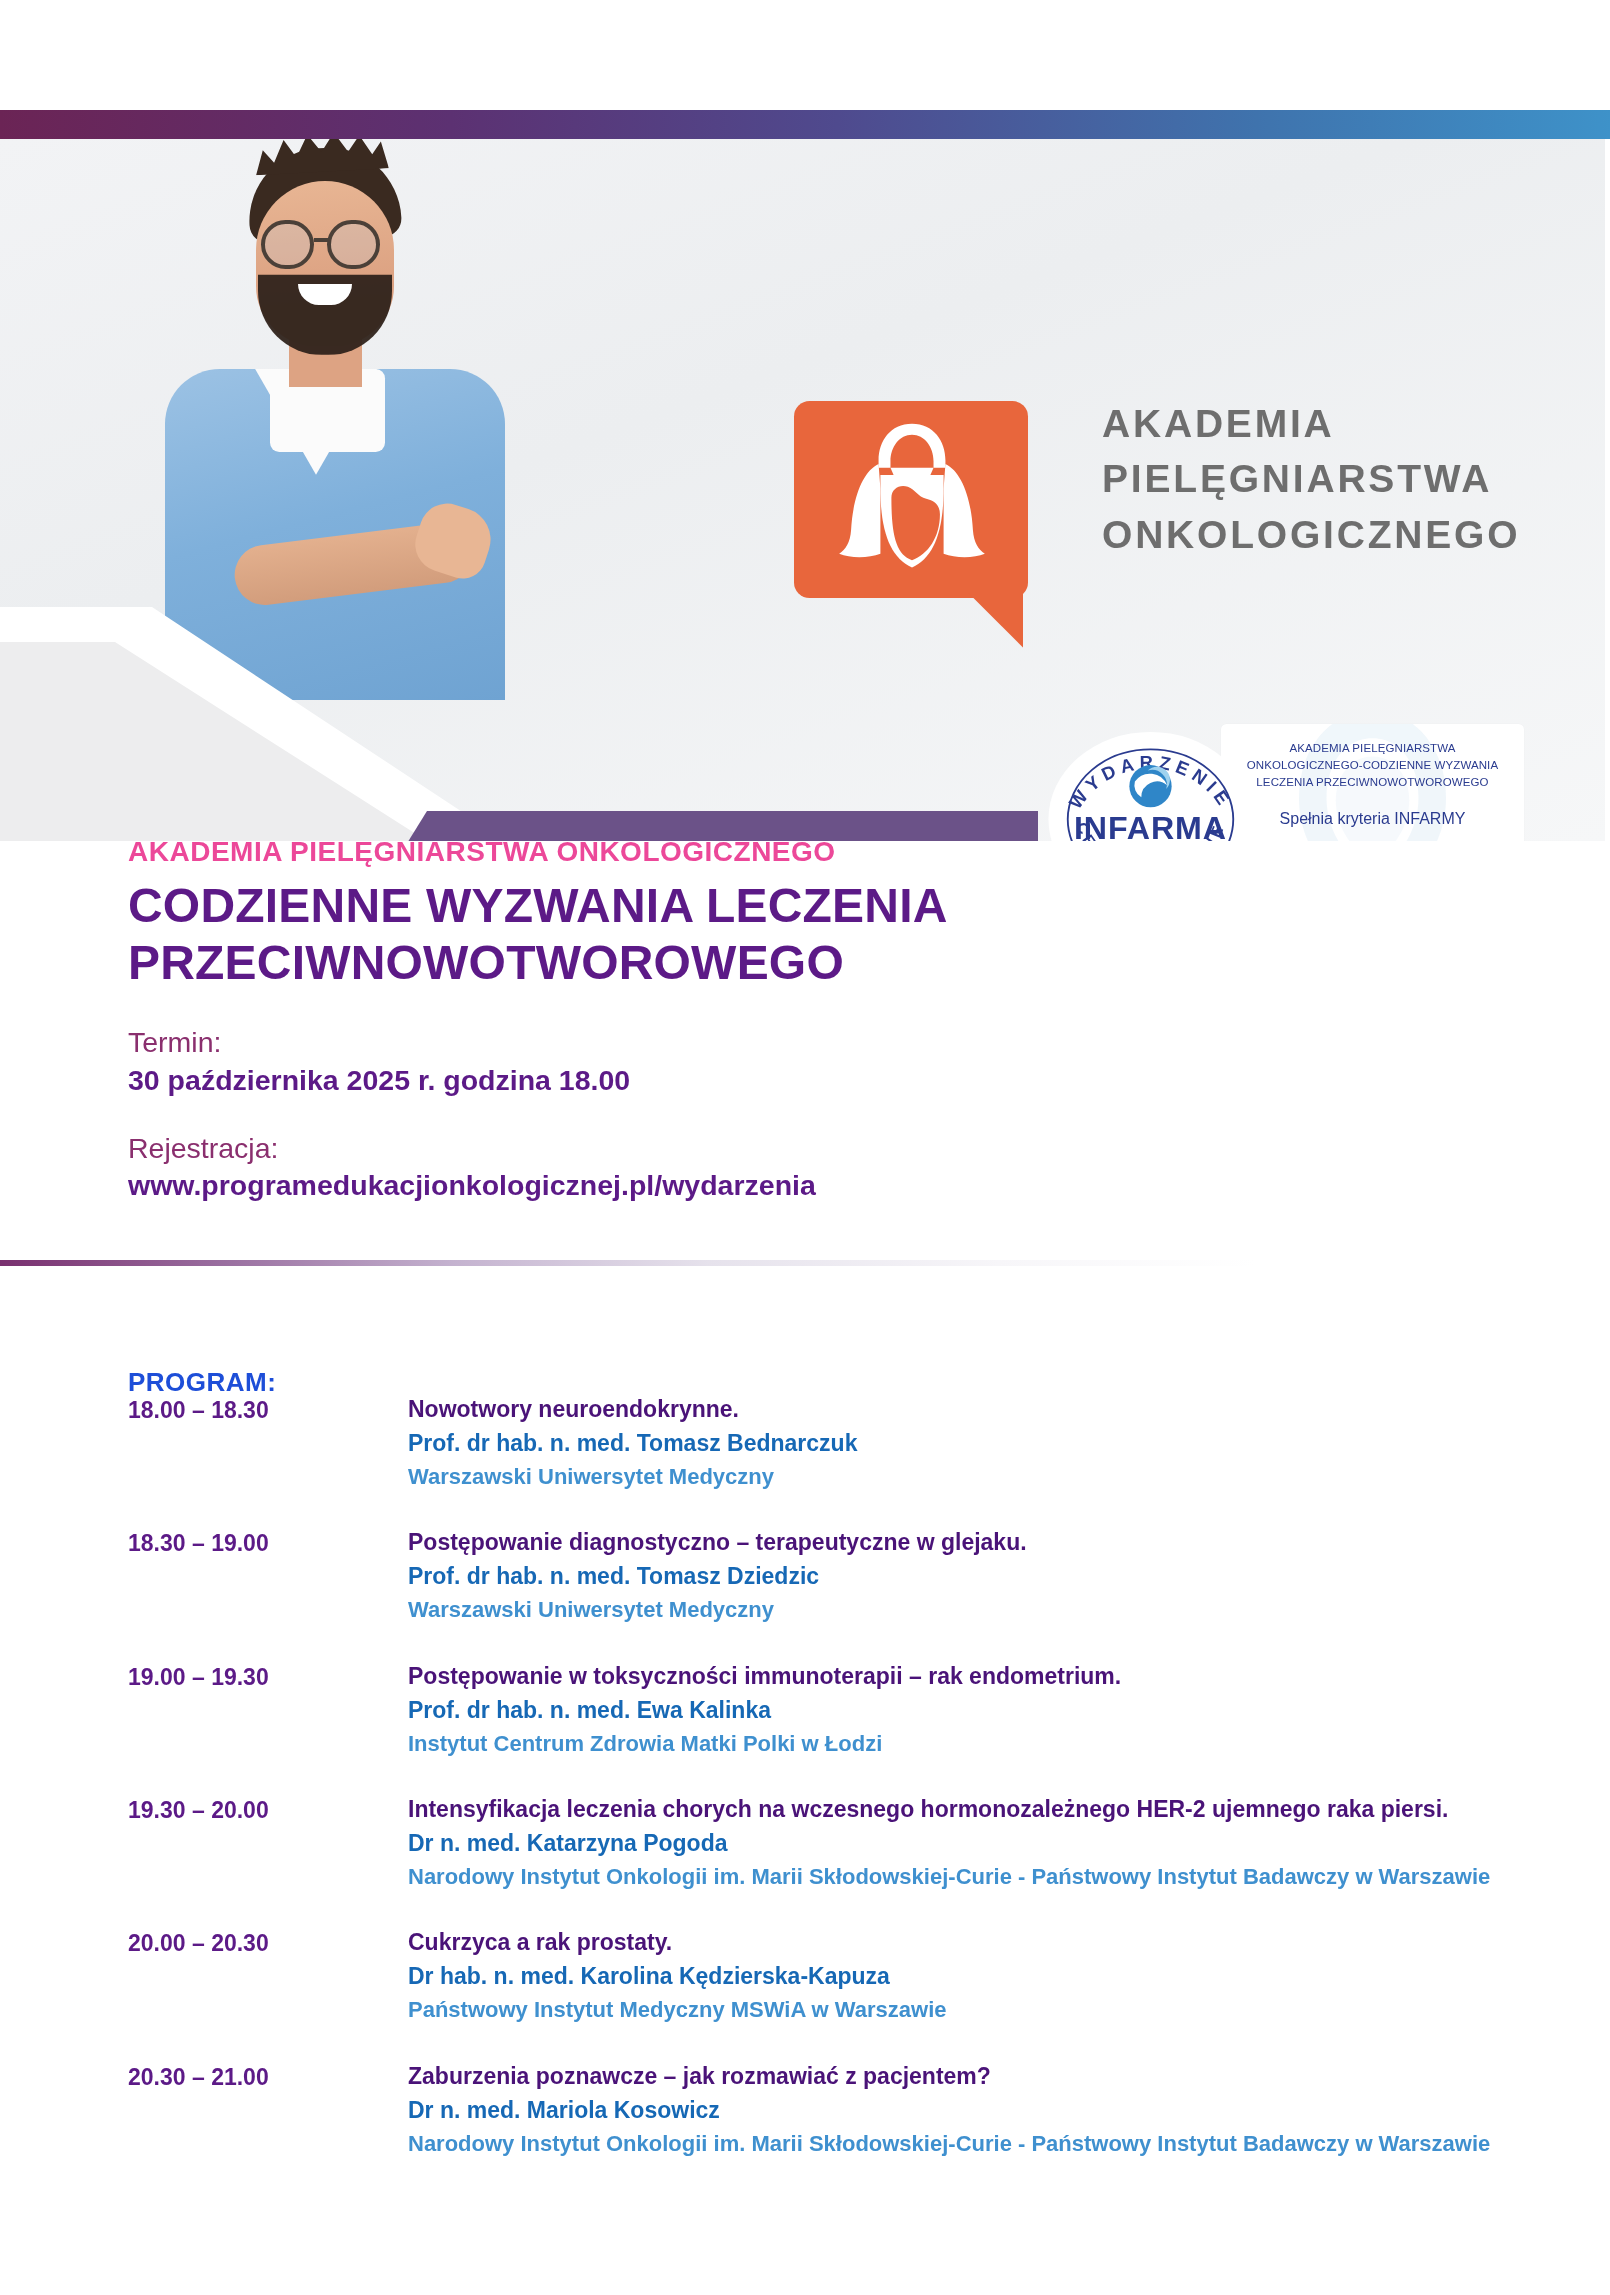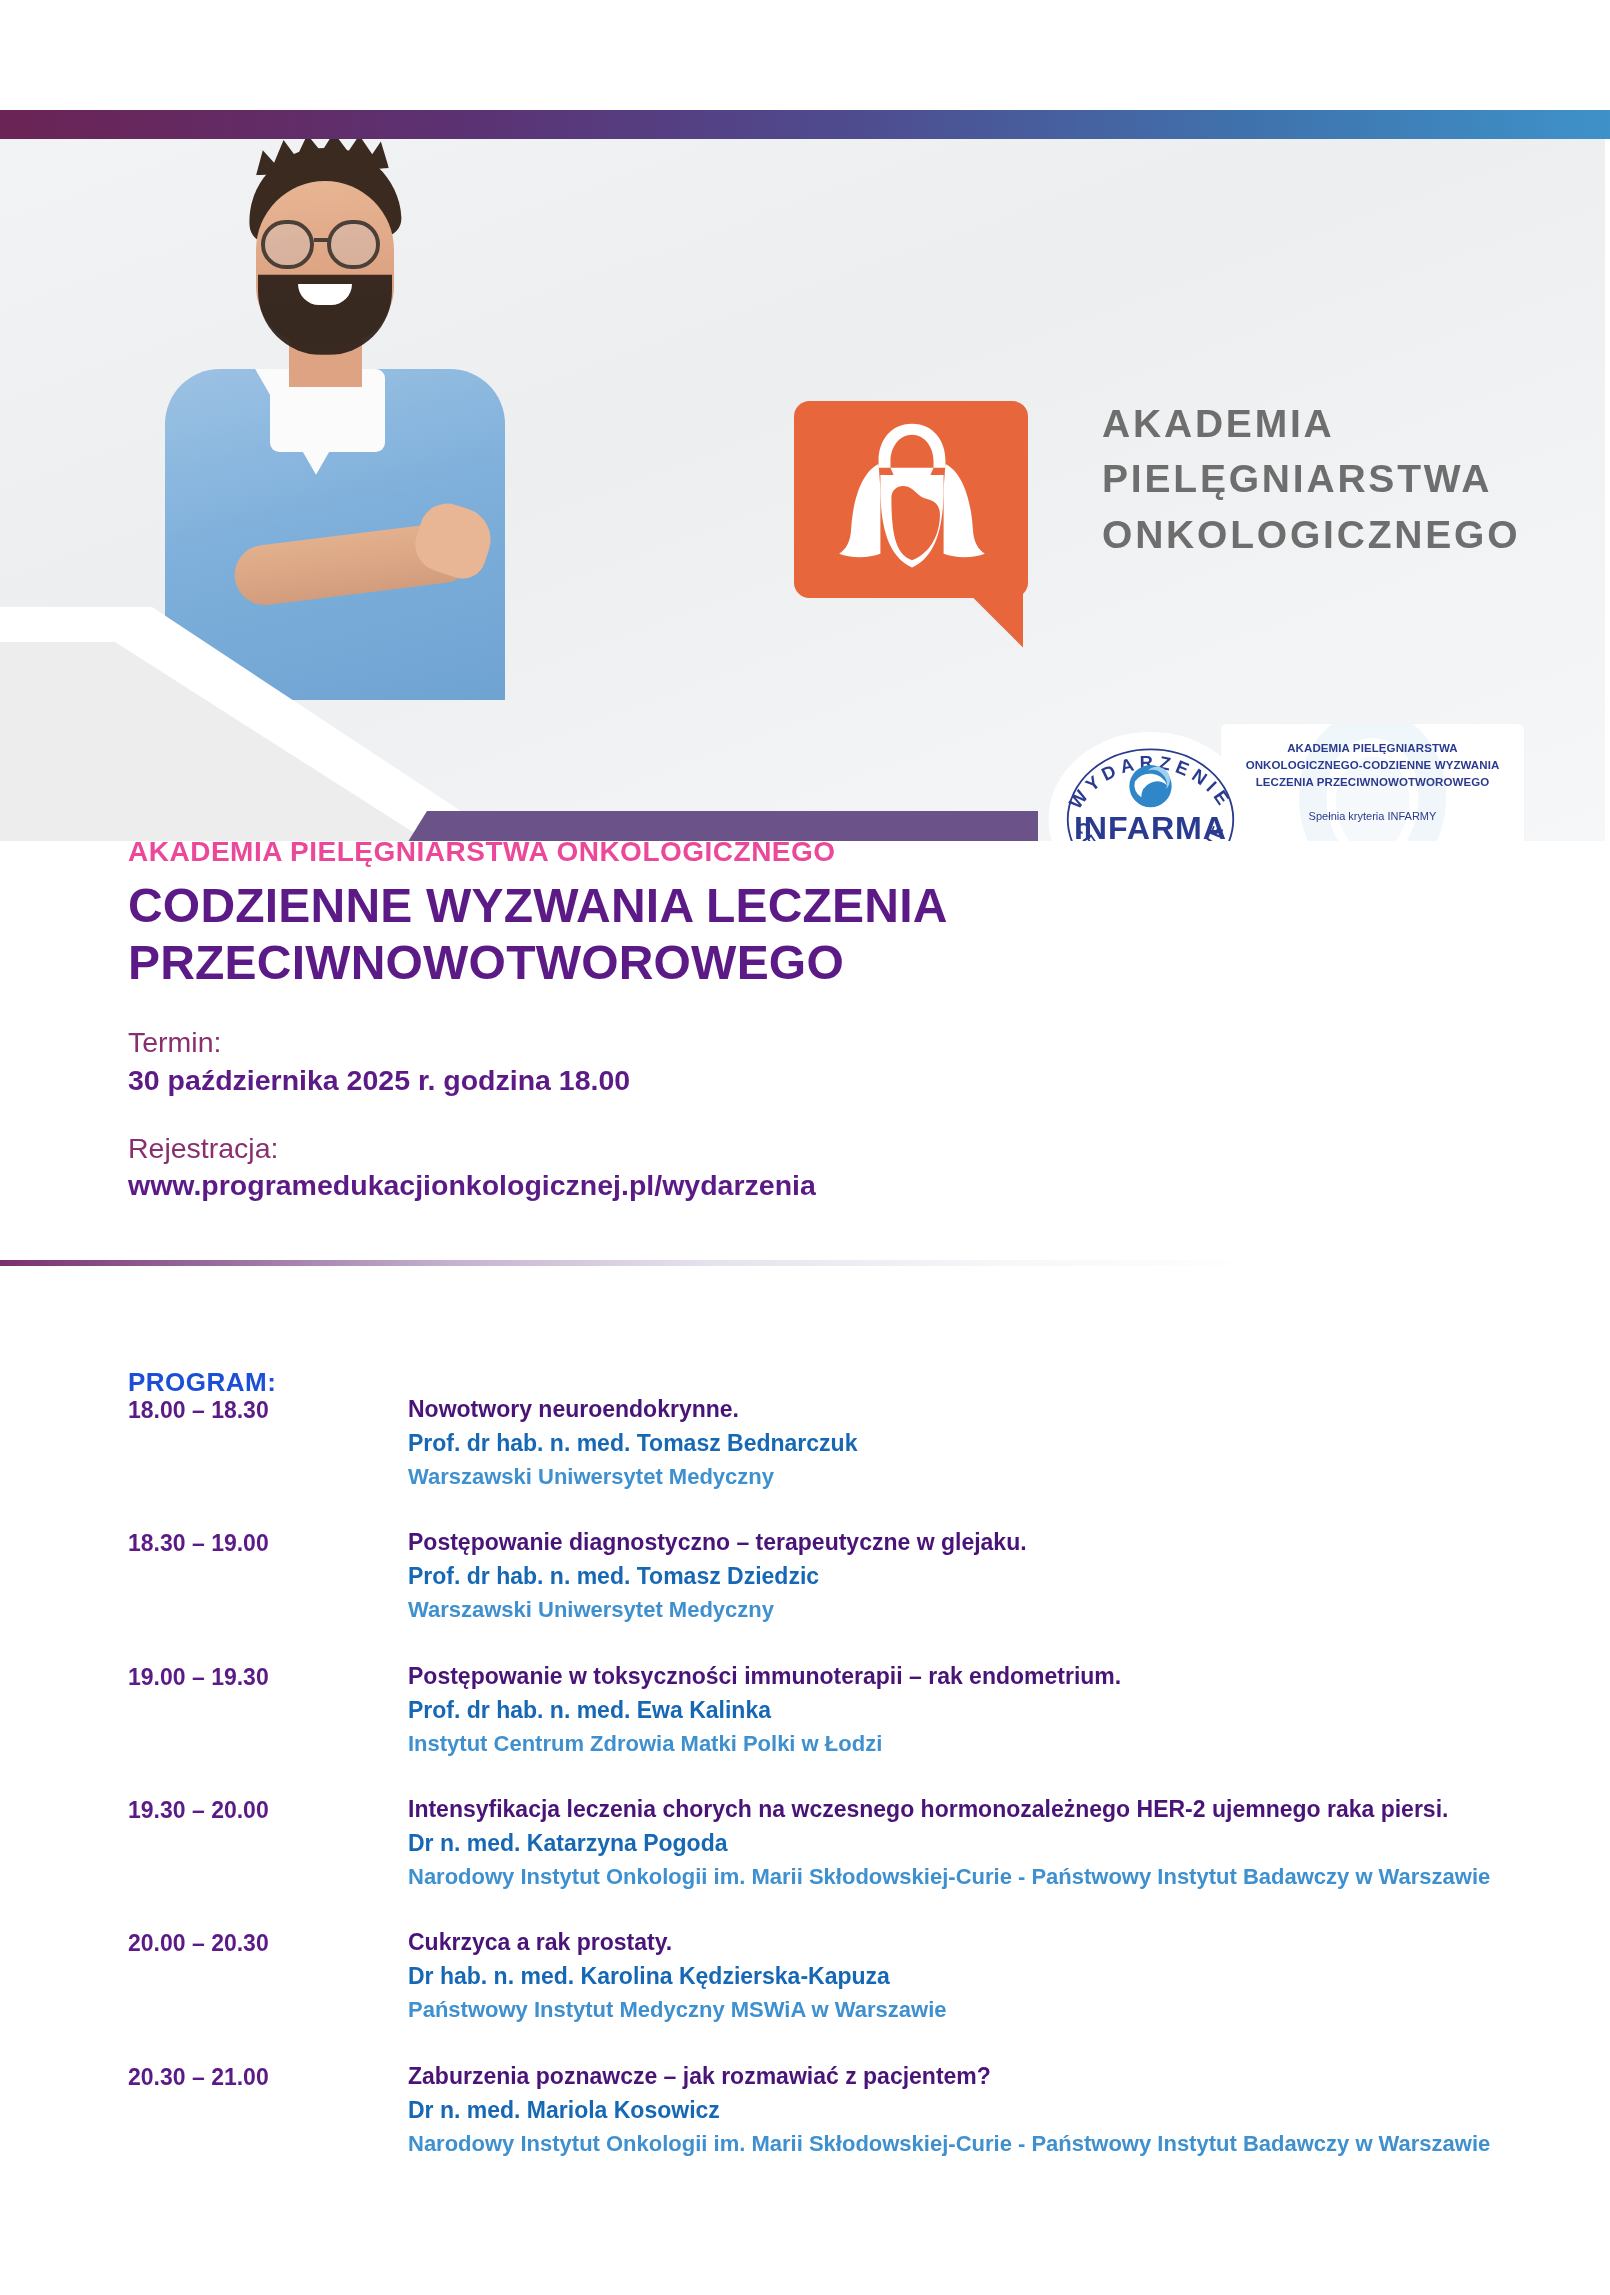"AKADEMIA PIELĘGNIARSTWA" .cert-title { font-weight: 700 -> 400 }
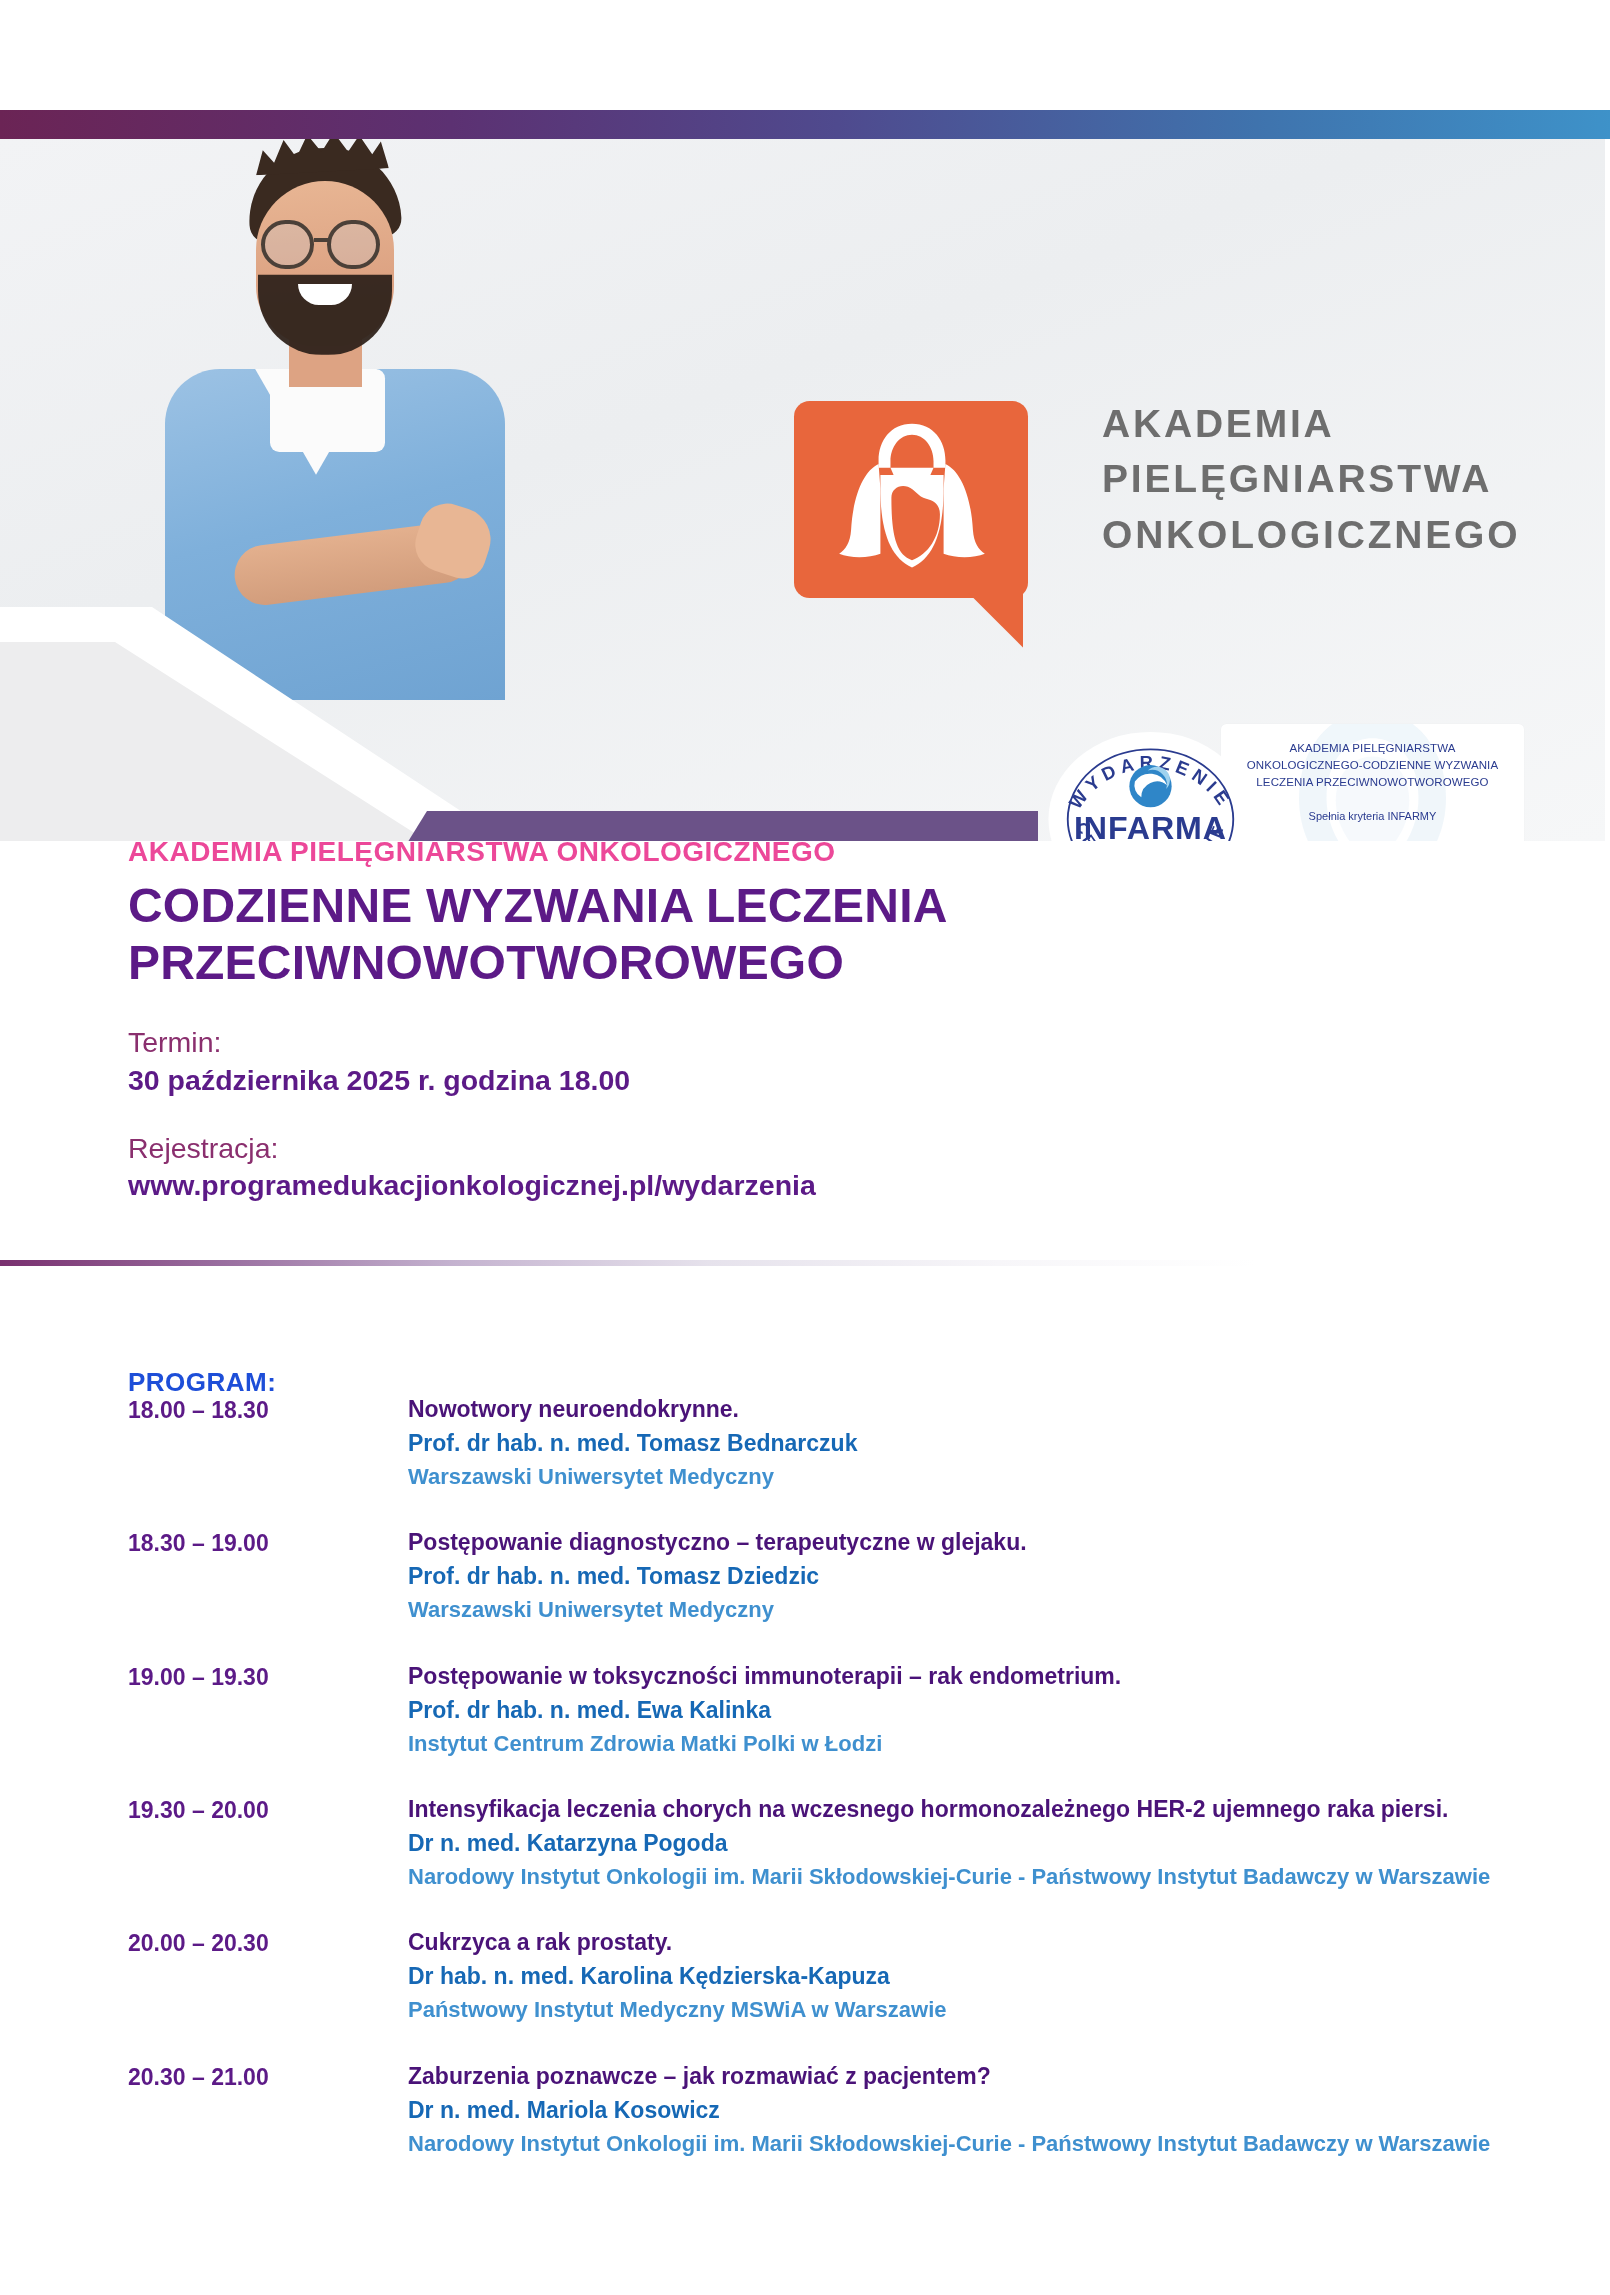"Spełnia kryteria INFARMY" .cert-sub { font-size: 11px -> 16px }
